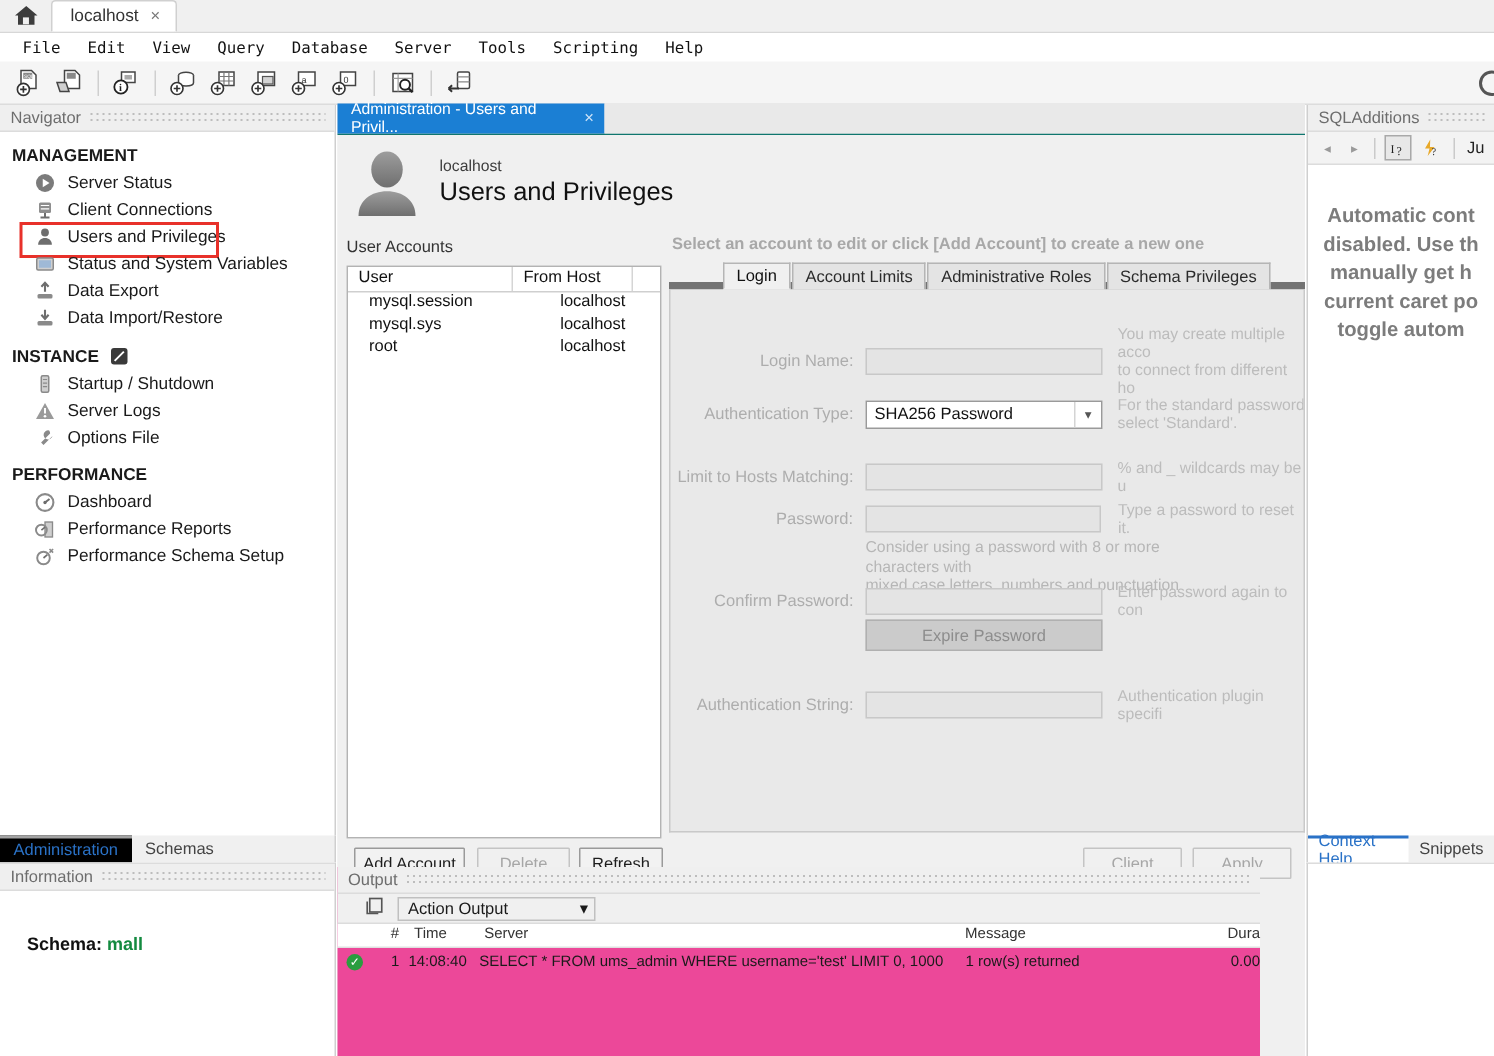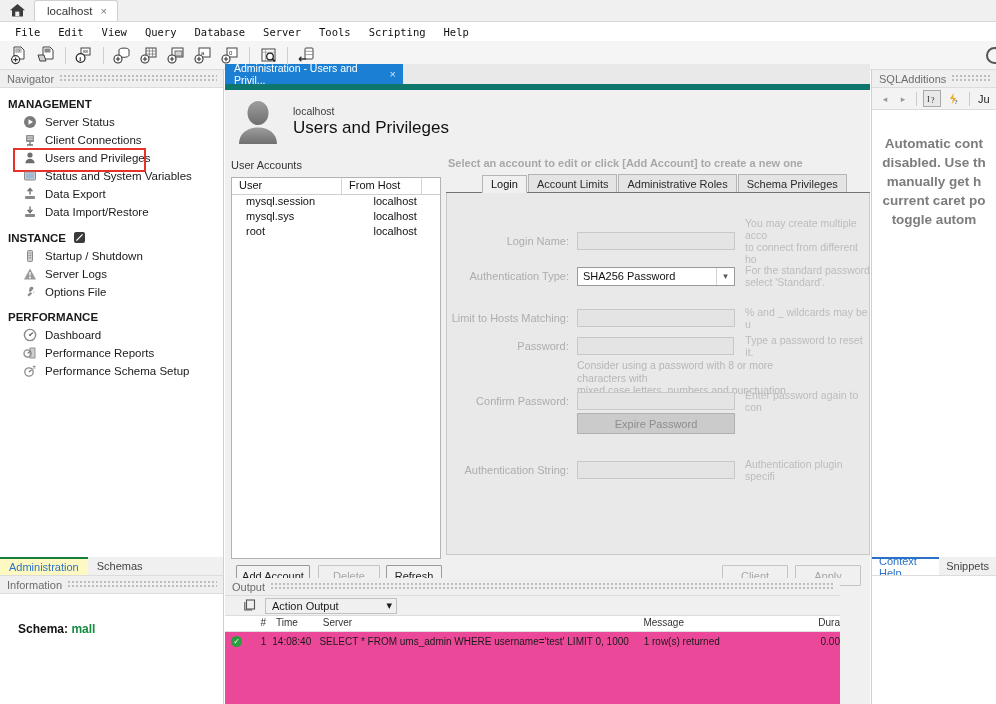"Administration - Users and Privil..." .editor-tabstrip { border-bottom: 6px solid #0f766e -> 1px solid #0f766e }
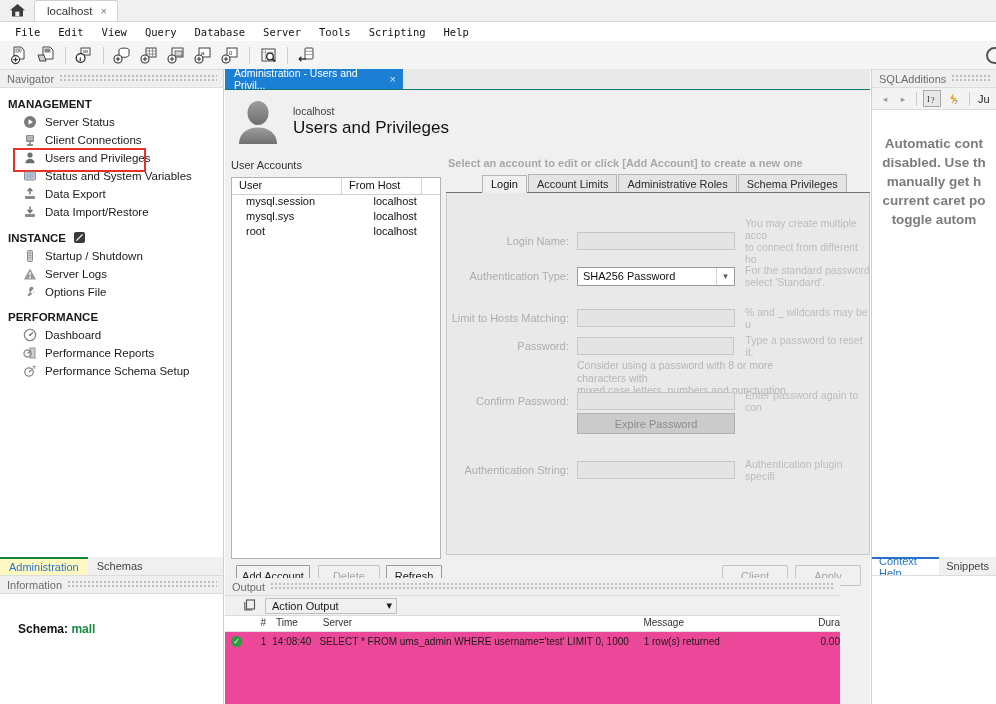"Login" .detail-tabs { align-items: flex-end -> none; border-bottom: 1px solid #737373 -> 5px solid #737373 }
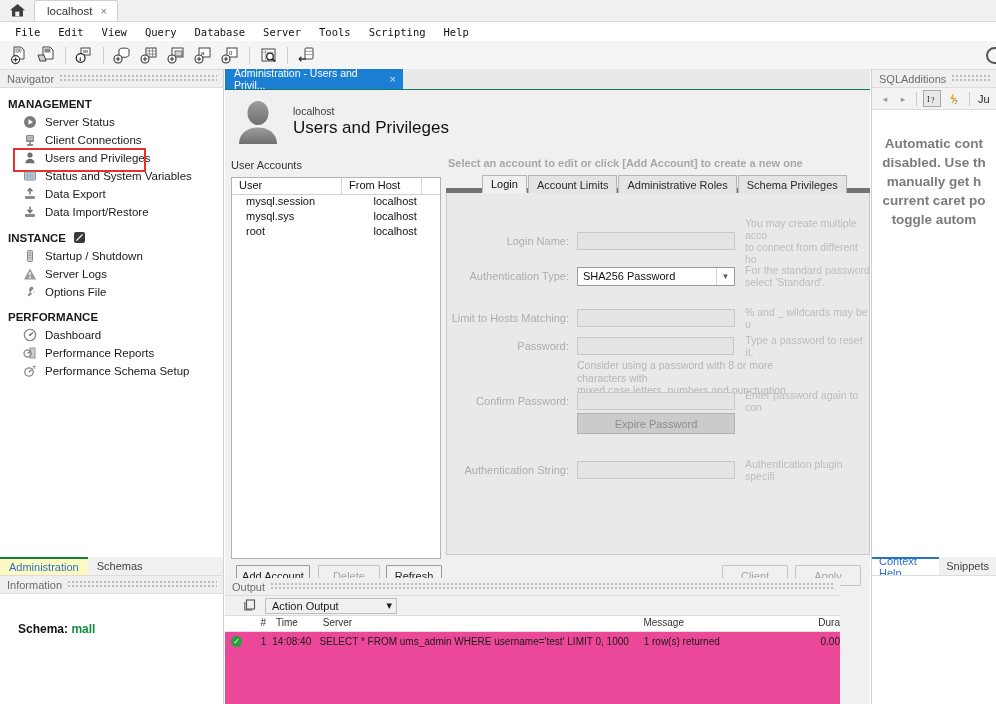"Administration" .ltab.active { background: #fef9c3 -> #000000; border-top: 2px solid #15803d -> 2px solid #a3a3a3 }
